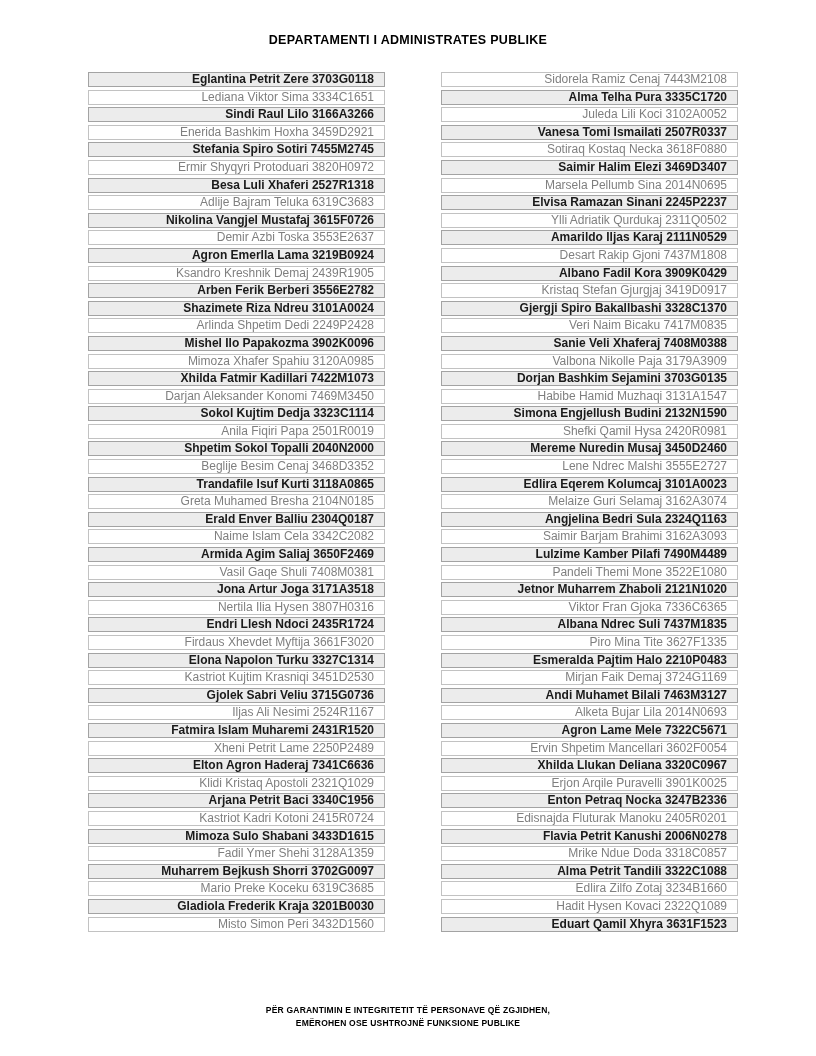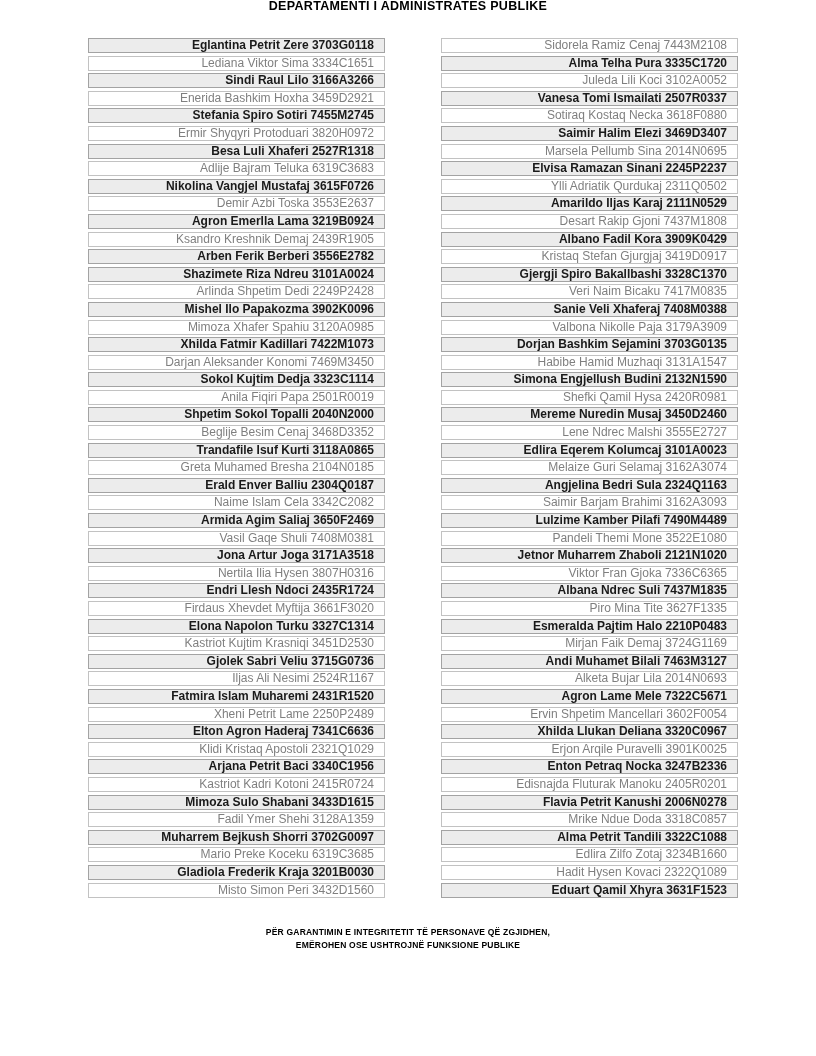"DEPARTAMENTI I ADMINISTRATES PUBLIKE" .title { padding-top: none -> 34px }
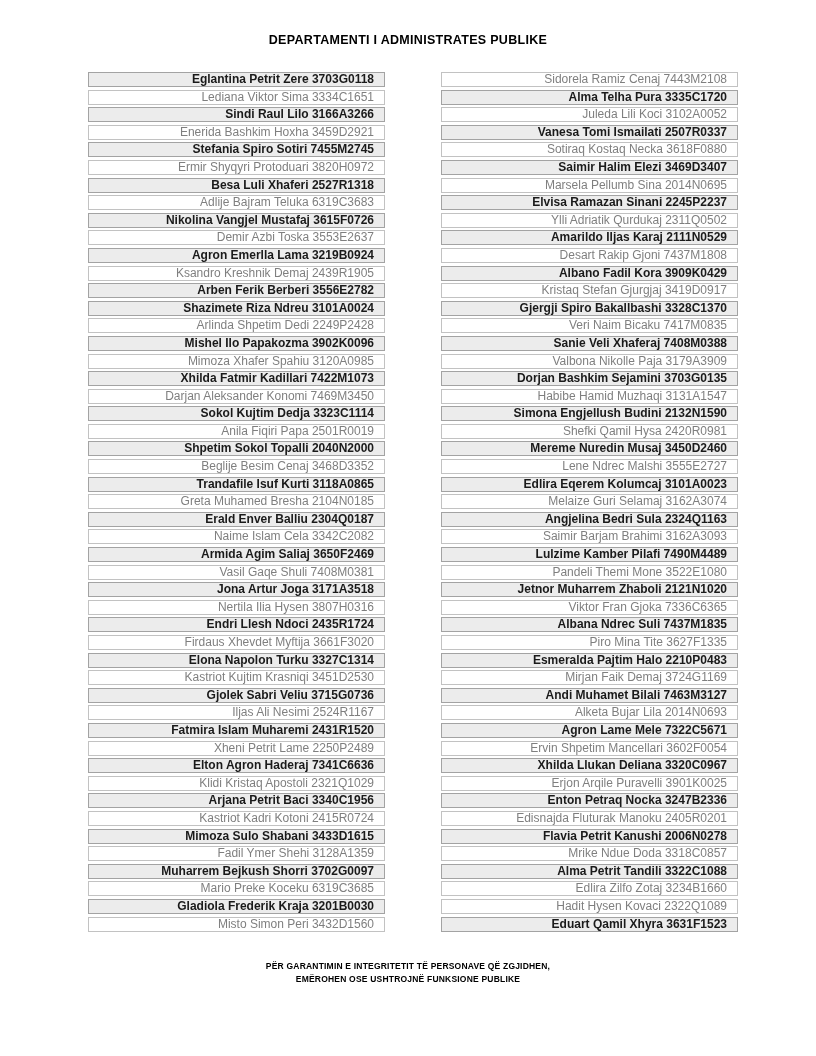"PËR GARANTIMIN E INTEGRITETIT TË" .footer { margin-top: 26px -> 70px }
